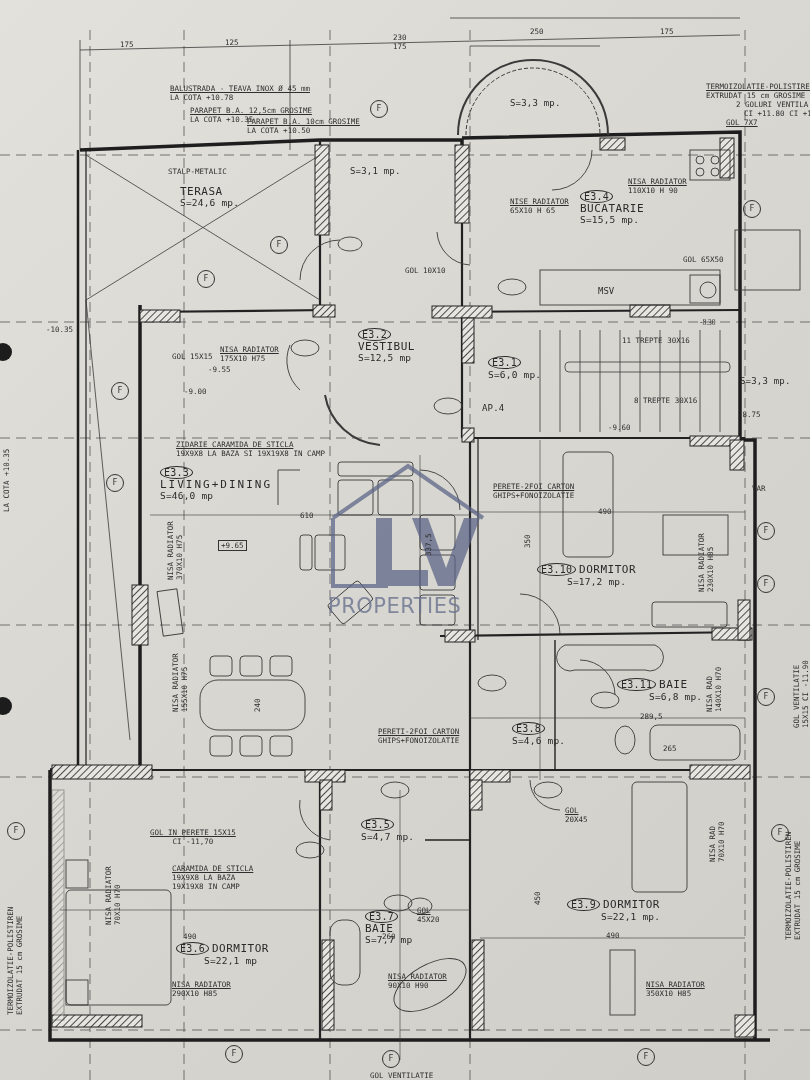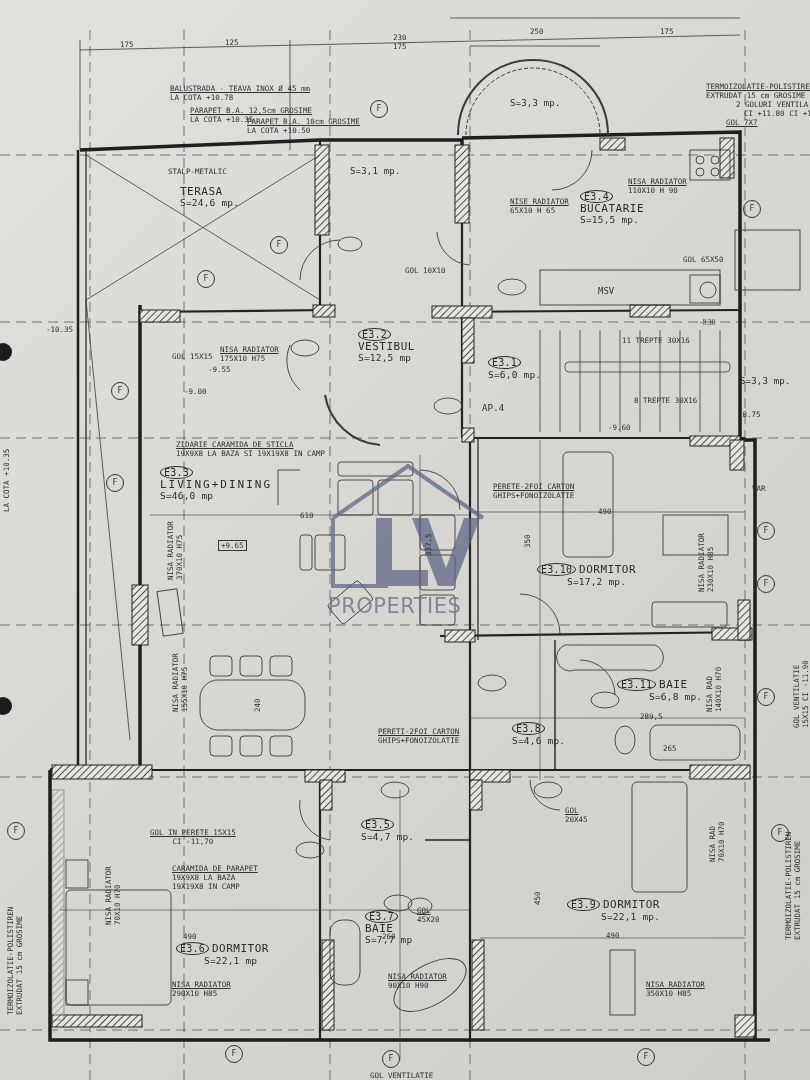"CARAMIDA DE PARAPET" div.u { text: PARAPET -> STICLA }
